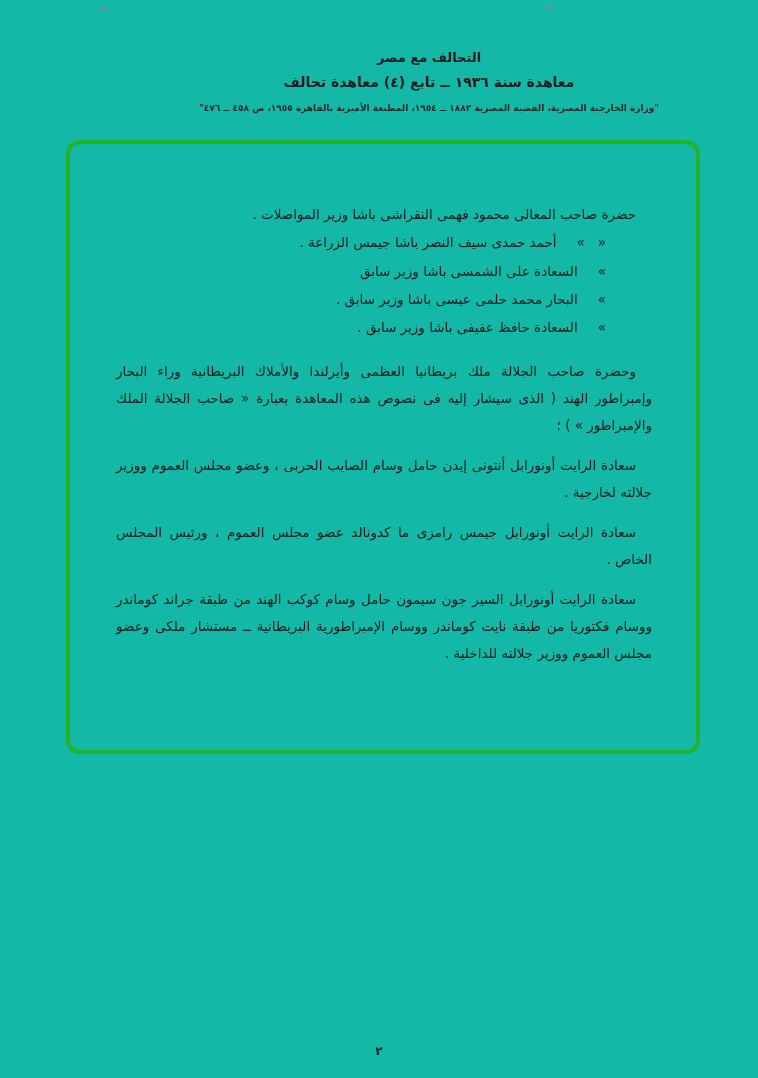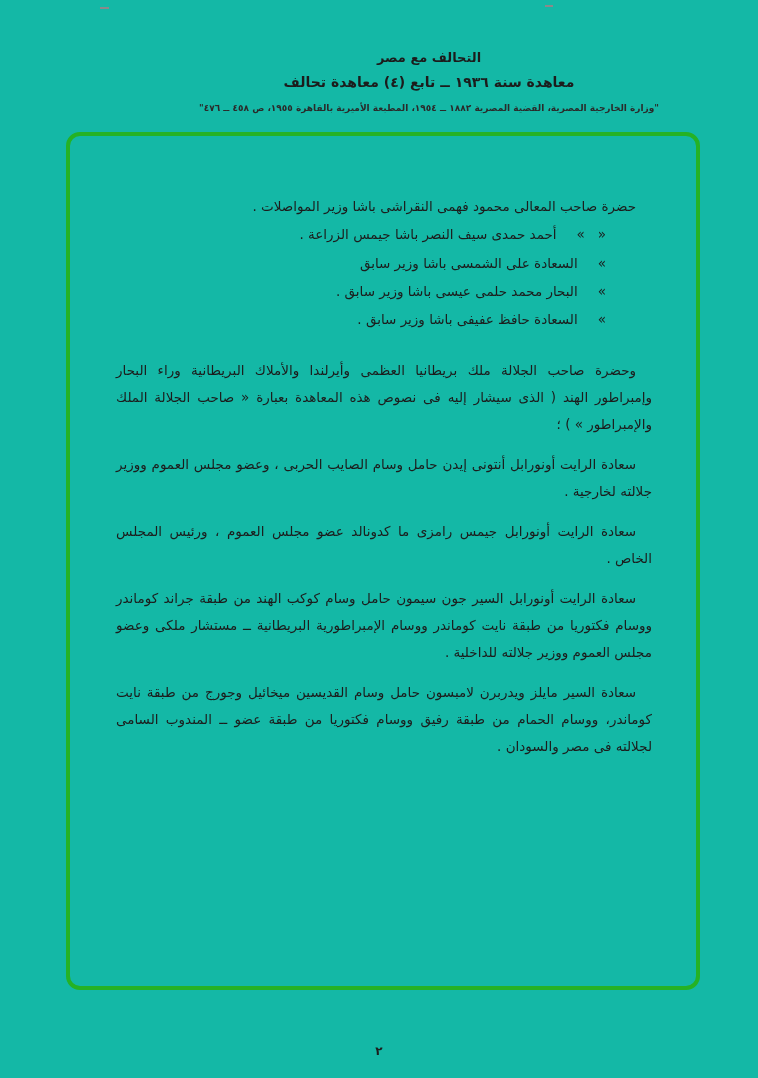"حضرة صاحب المعالى محمود فهمى" .green-box { height: 858px -> 614px; top: 132px -> 140px }
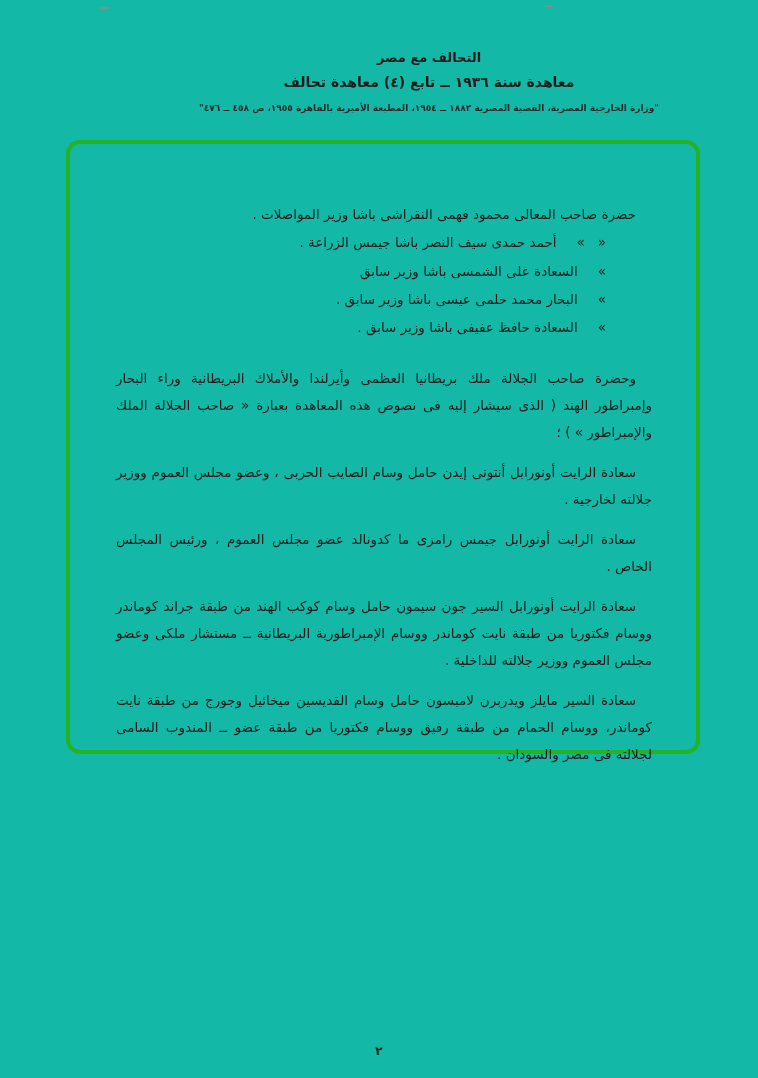"وحضرة صاحب الجلالة ملك بريطانيا" .para.first { margin-top: 23px -> 16px }
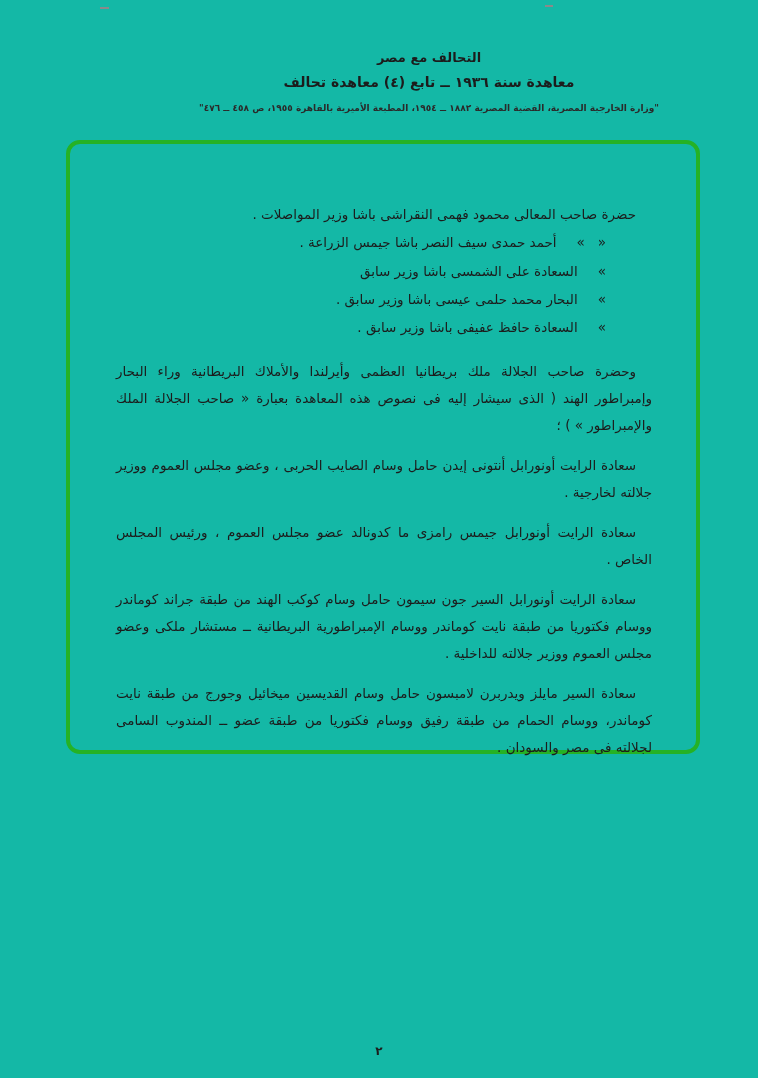"سعادة السير مايلز ويدربرن لامبسون" p.para { html: <p>سعادة السير مايلز ويدربرن لامبسون حامل وسام القديسين ميخائيل وجورج من طبقة نايت كوماندر، ووسام الحمام من طبقة رفيق ووسام فكتوريا من طبقة عضو ــ المندوب السامى لجلالته فى مصر والسودان .</p> -> none }
